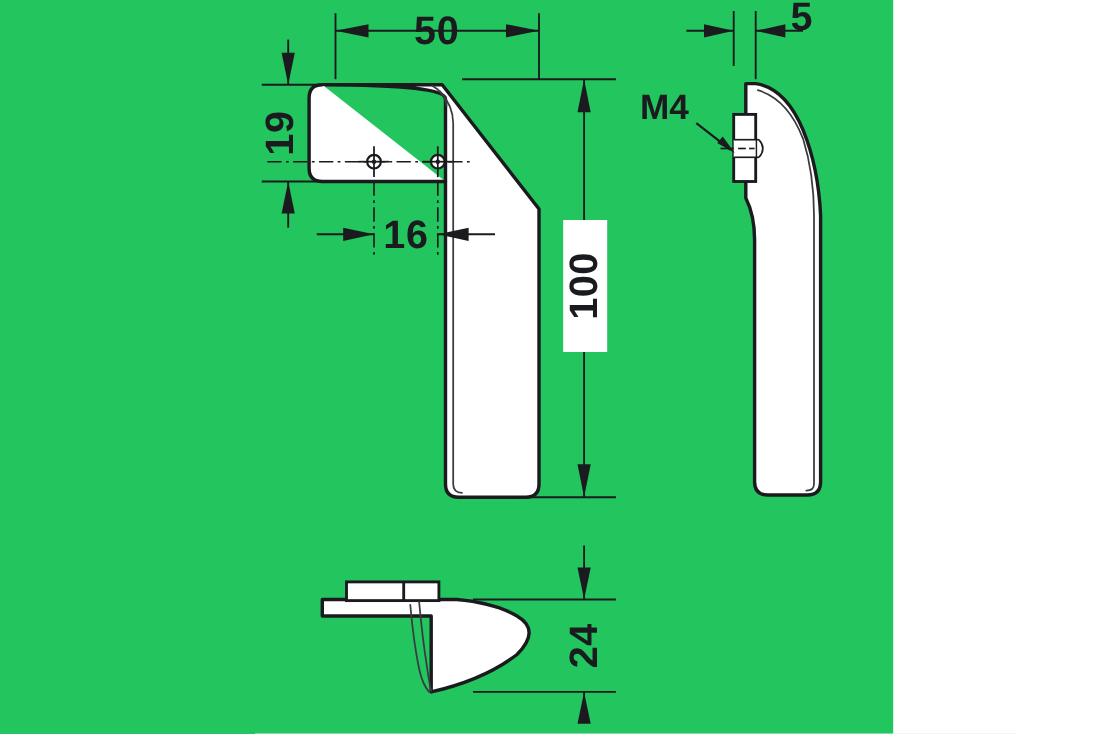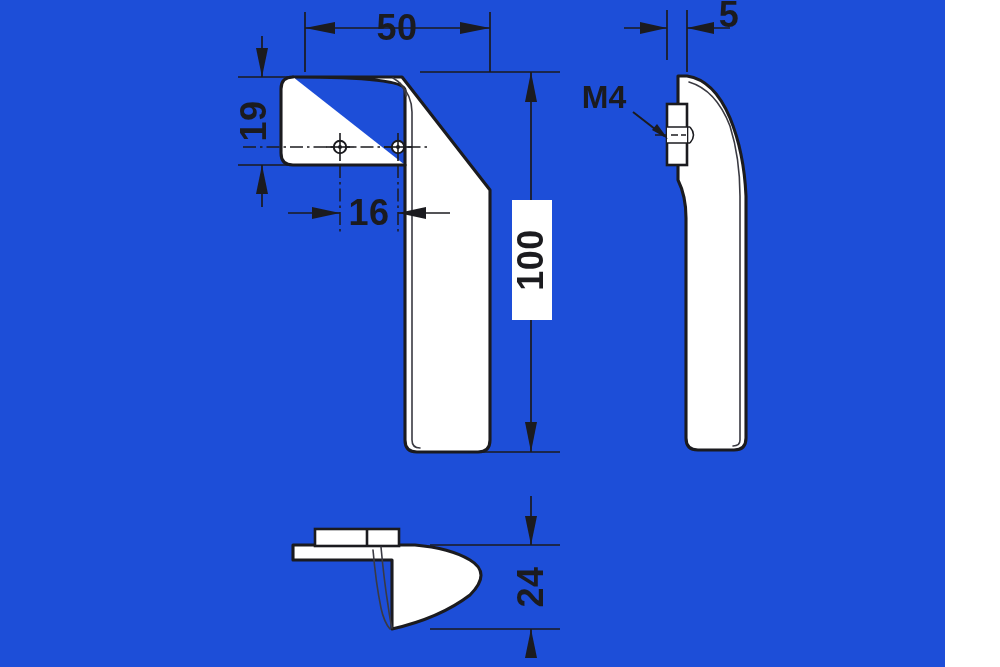"50" #drawing-root { background: #1d4ed8 -> #22c55e; width: 945px -> 812px }
